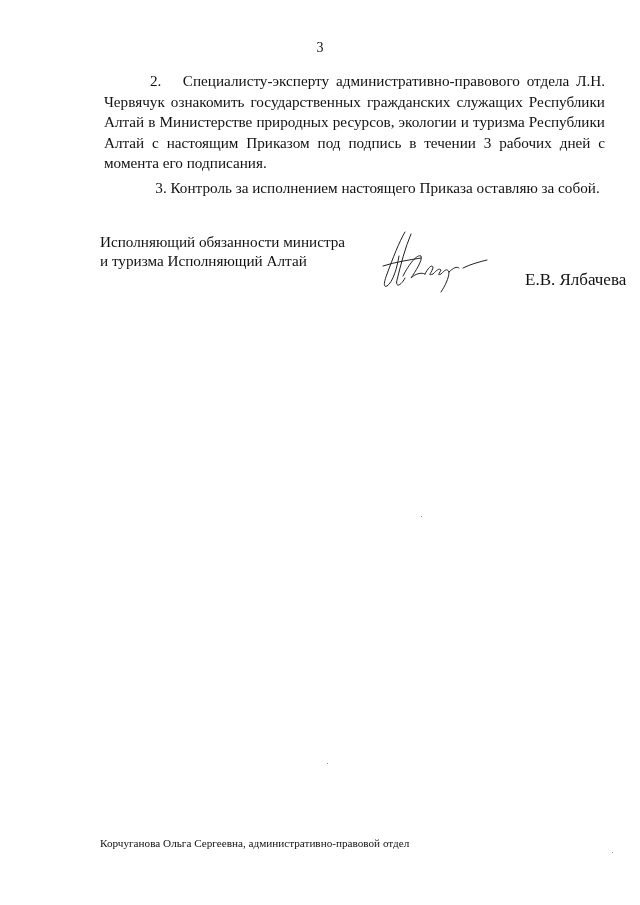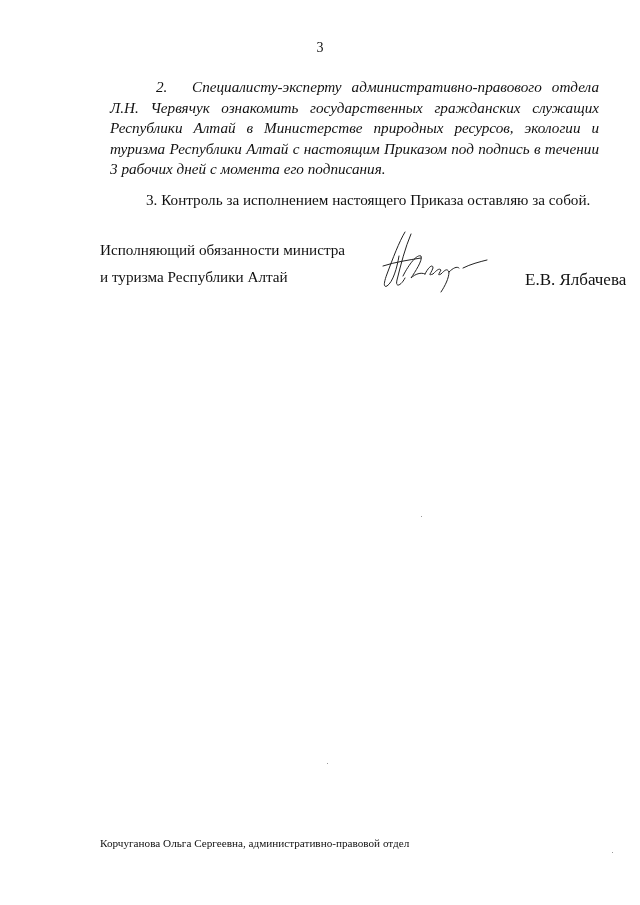"2. Специалисту-эксперту" .para { font-style: italic -> none; margin: 10px -> 4px }
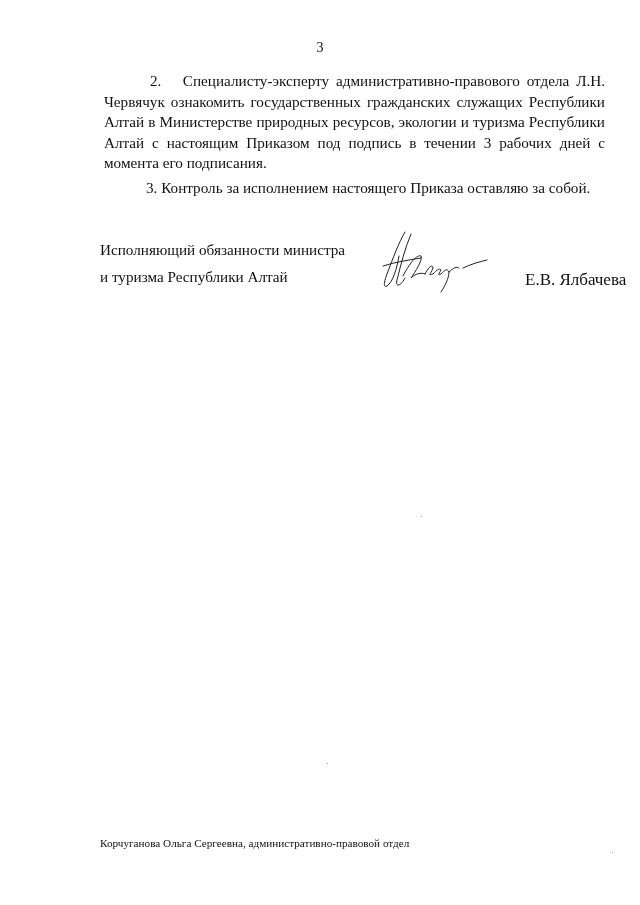"3. Контроль за исполнением настоящего" .para3 { text-align: left -> center }
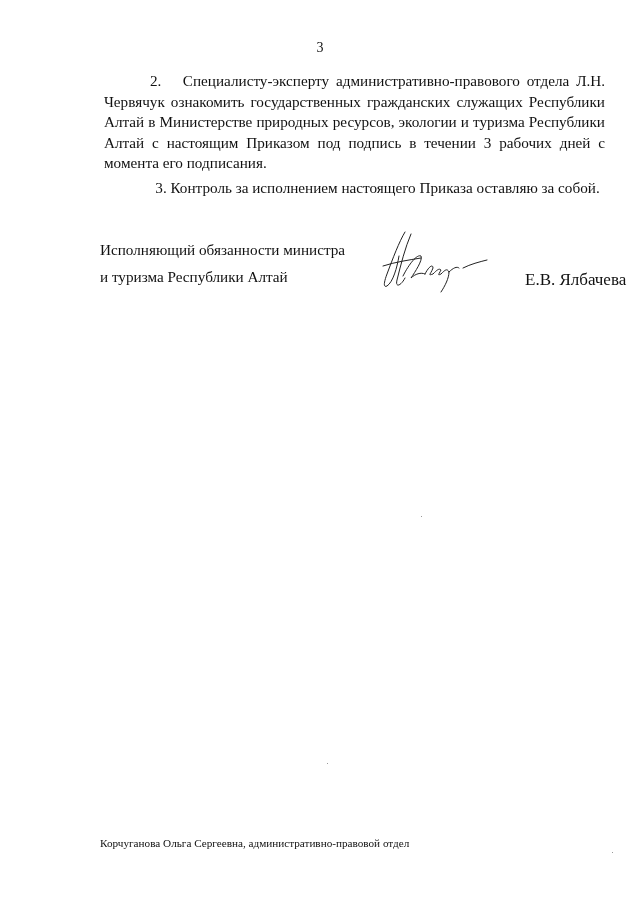"Исполняющий обязанности министра" .sign-block div { margin-top: 8px -> none }
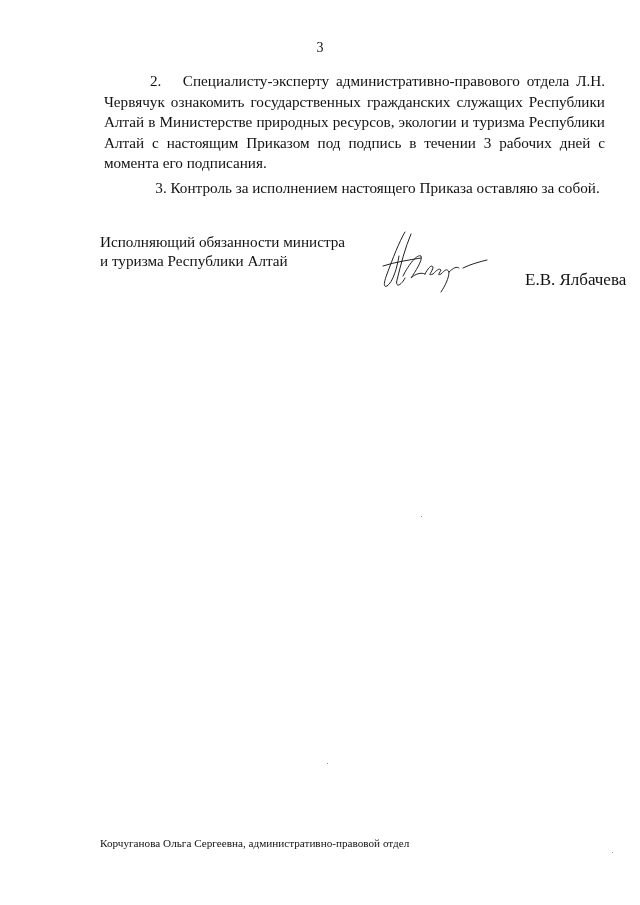"и туризма Республики Алтай" div { text: Республики -> Исполняющий }
